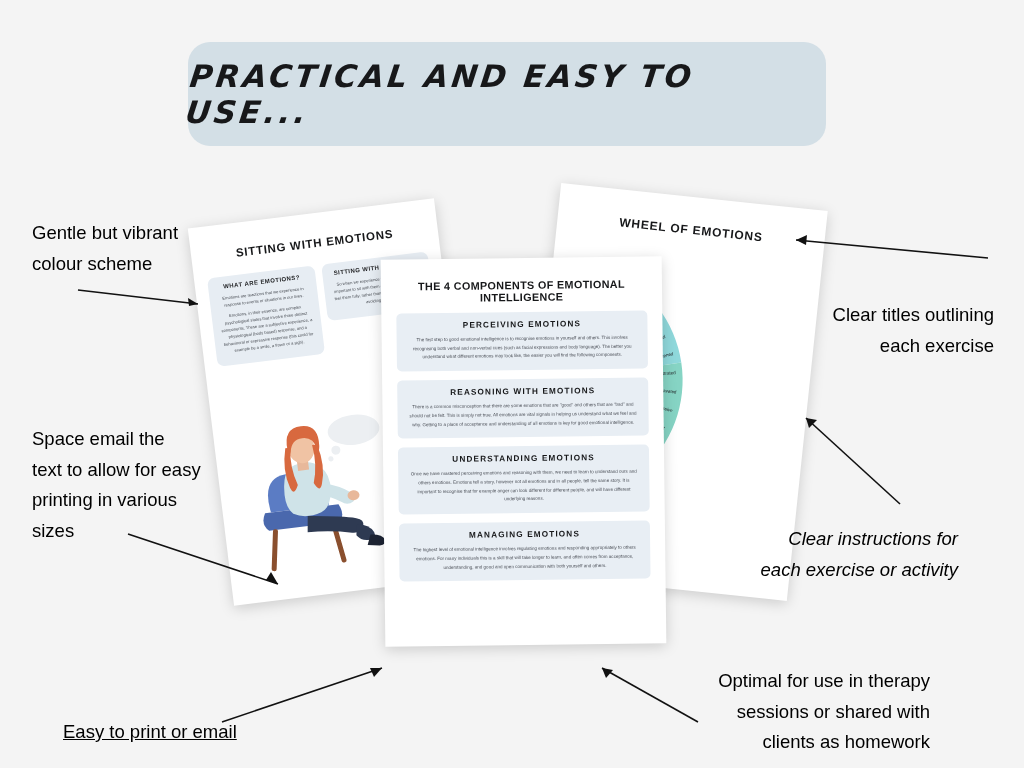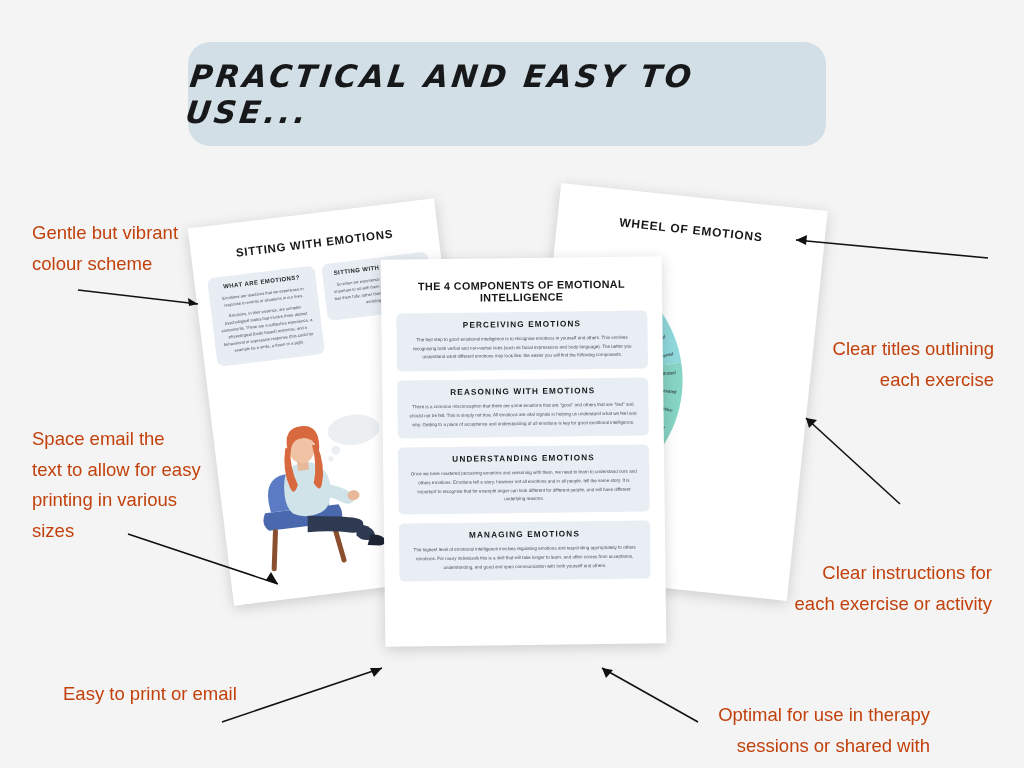"Gentle but vibrant" .ann { color: #c2410c -> #000000 }
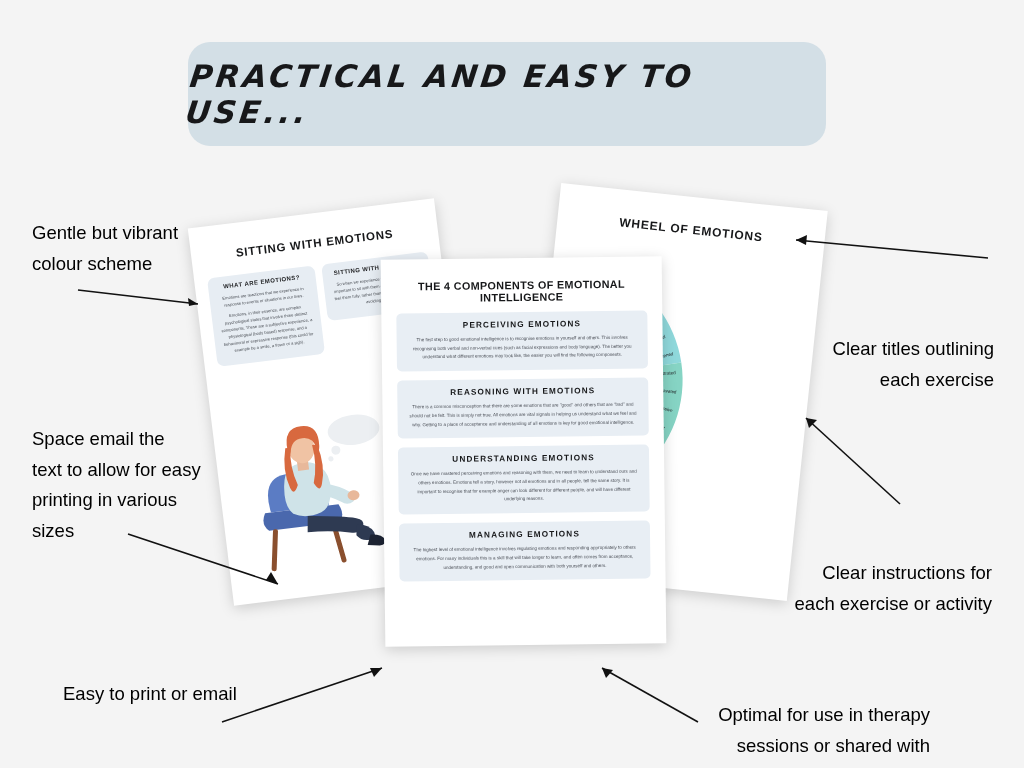"Clear titles outlining" .ann.r { margin-top: 34px -> none }
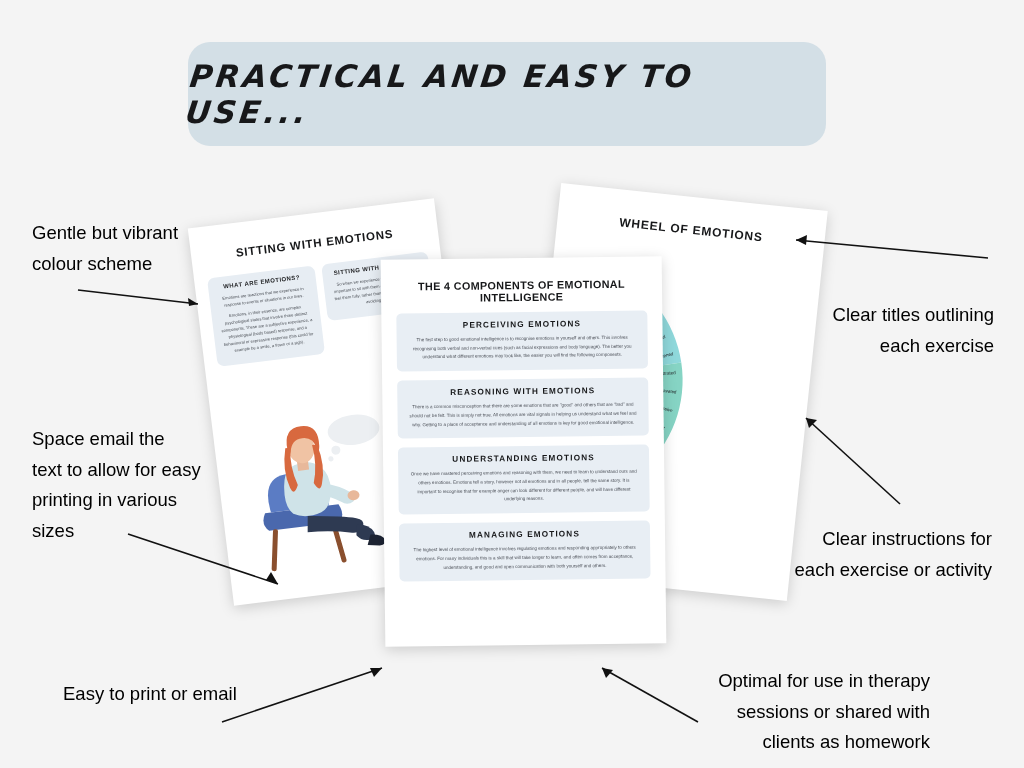"Clear instructions for" div.ann { font-style: none -> italic; left: 770px -> 736px }
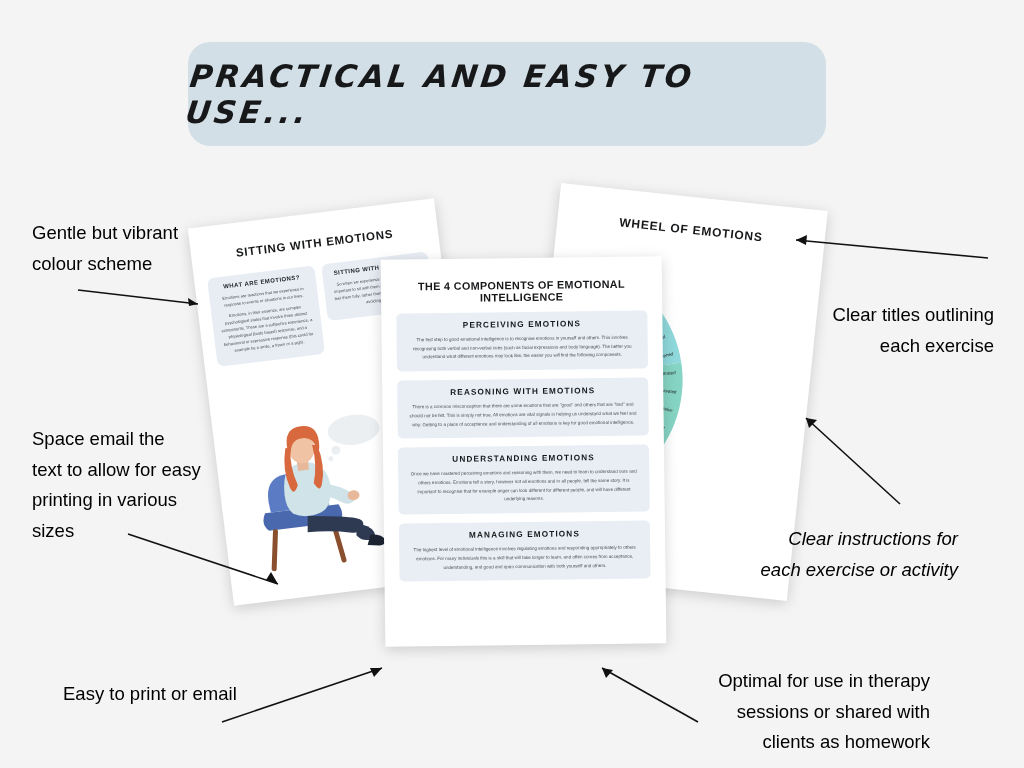"Easy to print or email" div.ann { text-decoration: none -> underline; top: 679px -> 717px }
